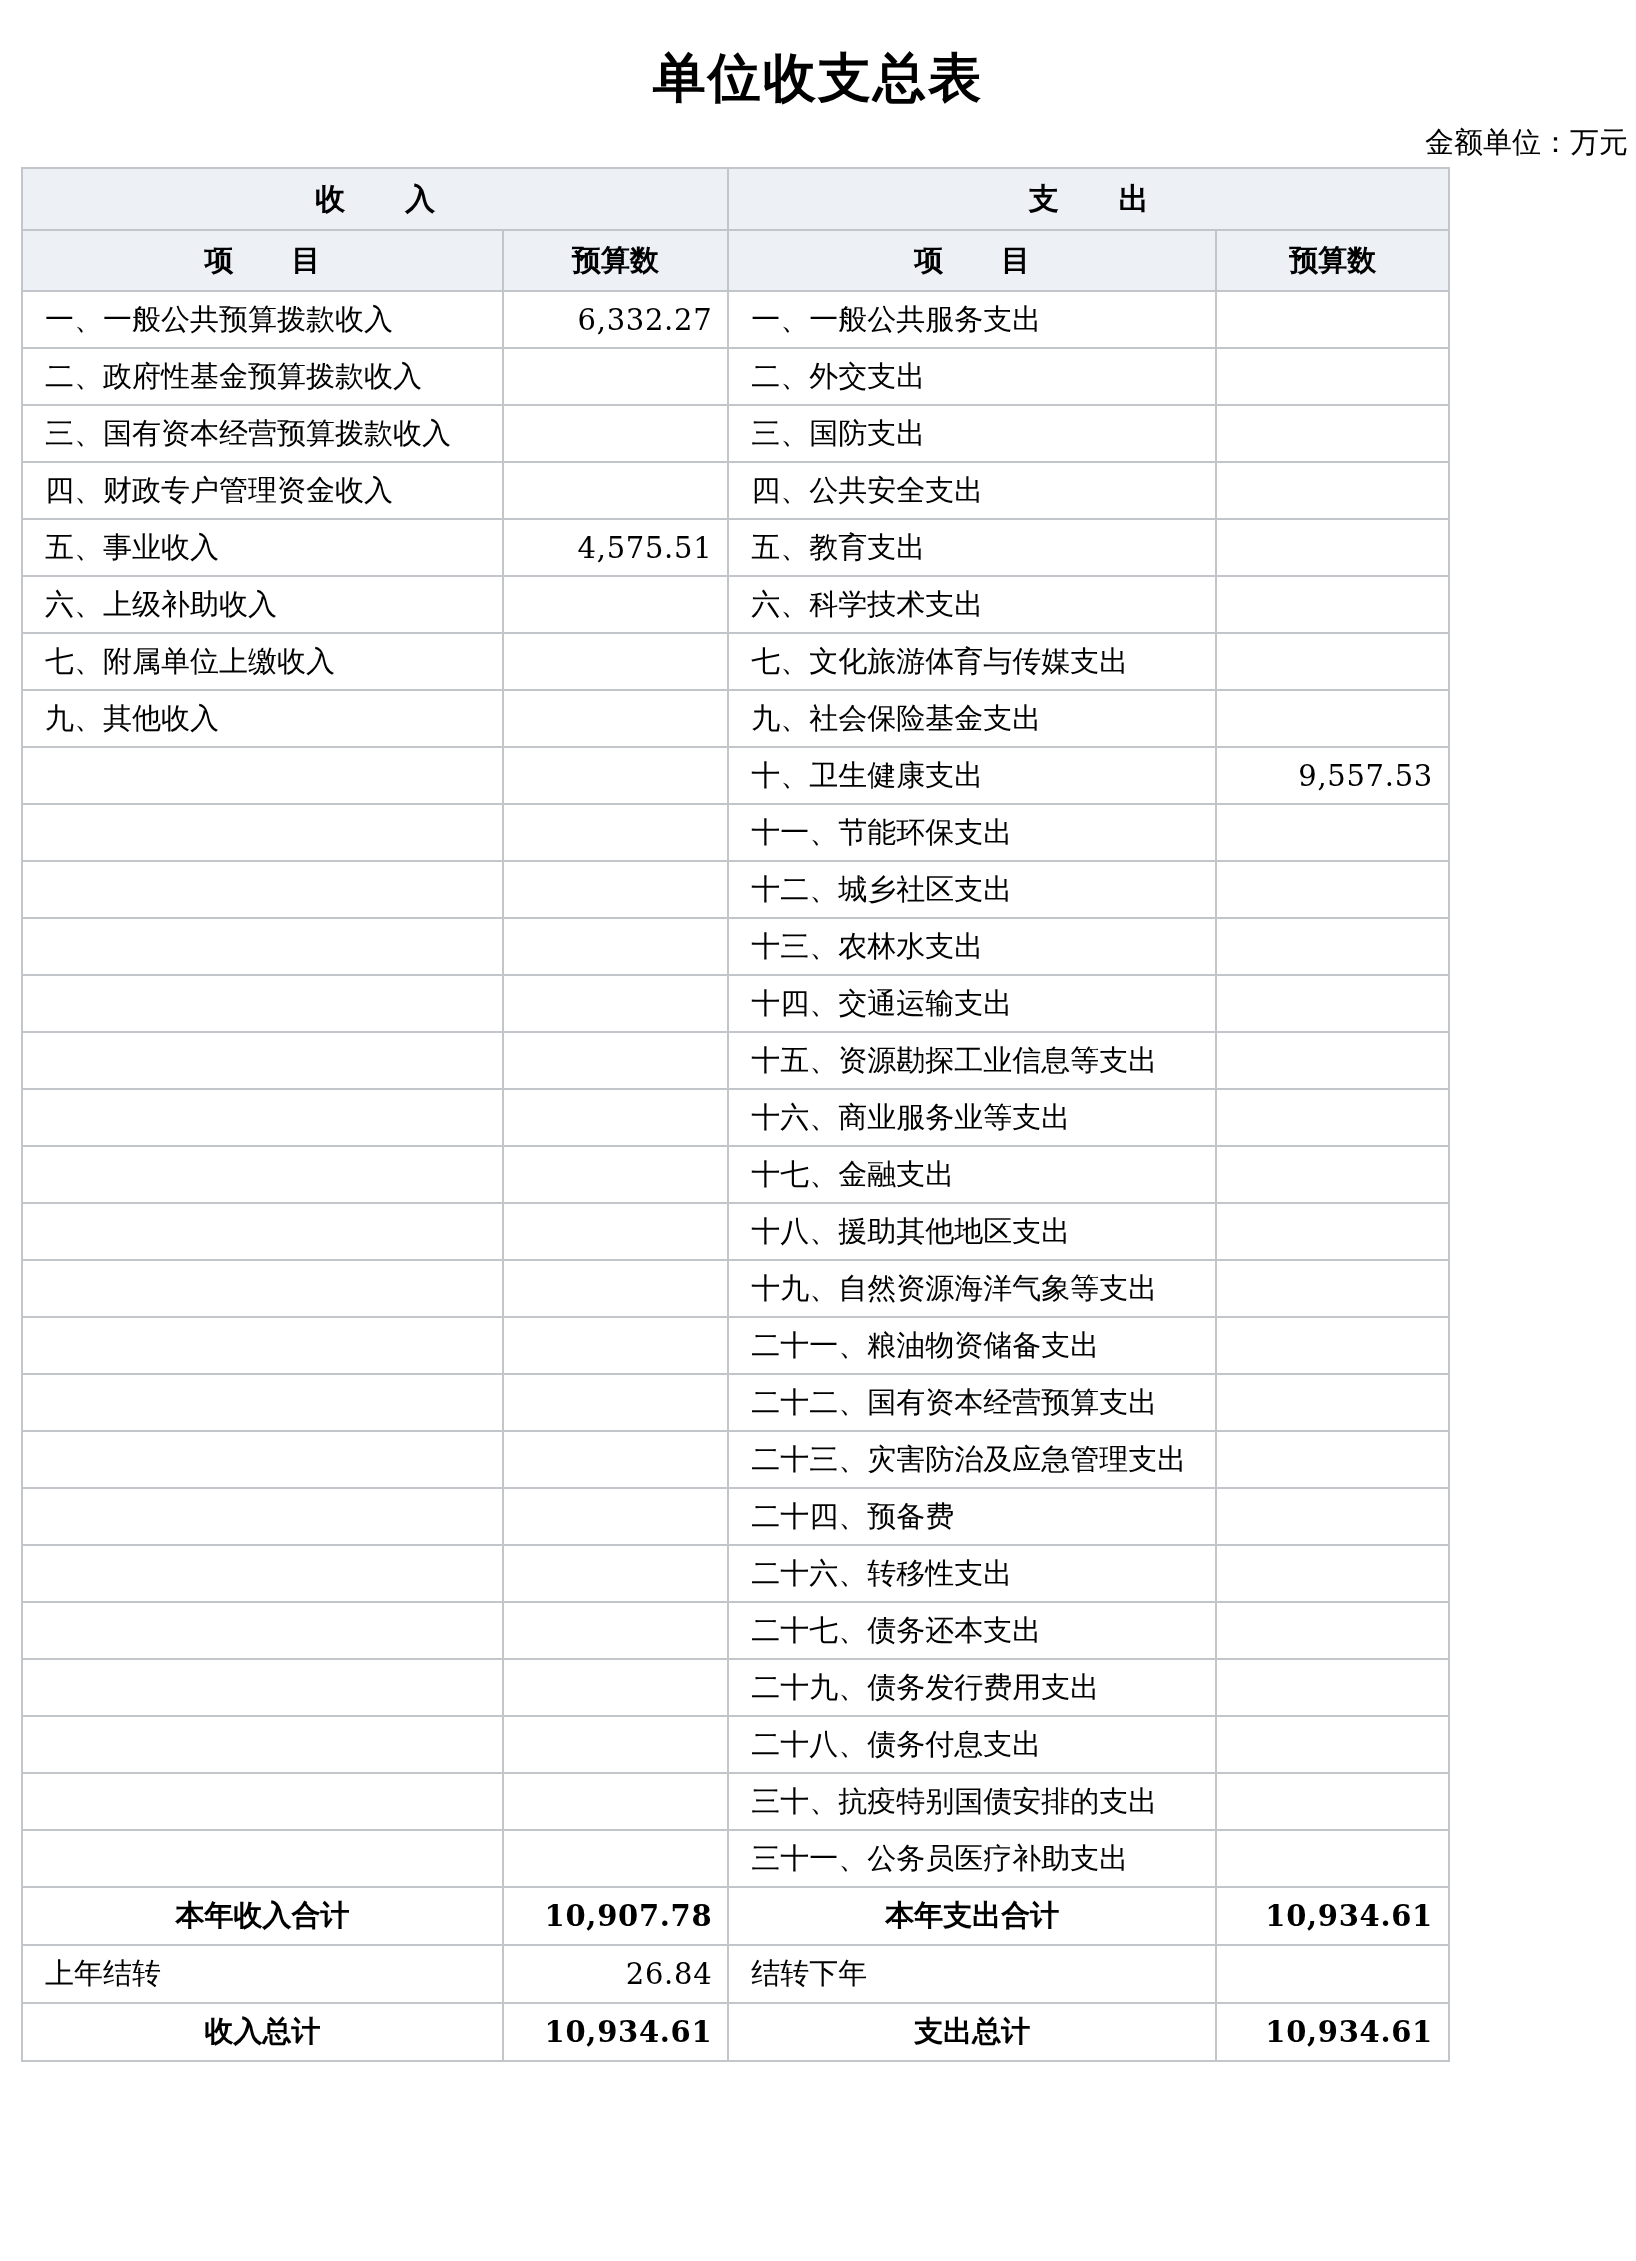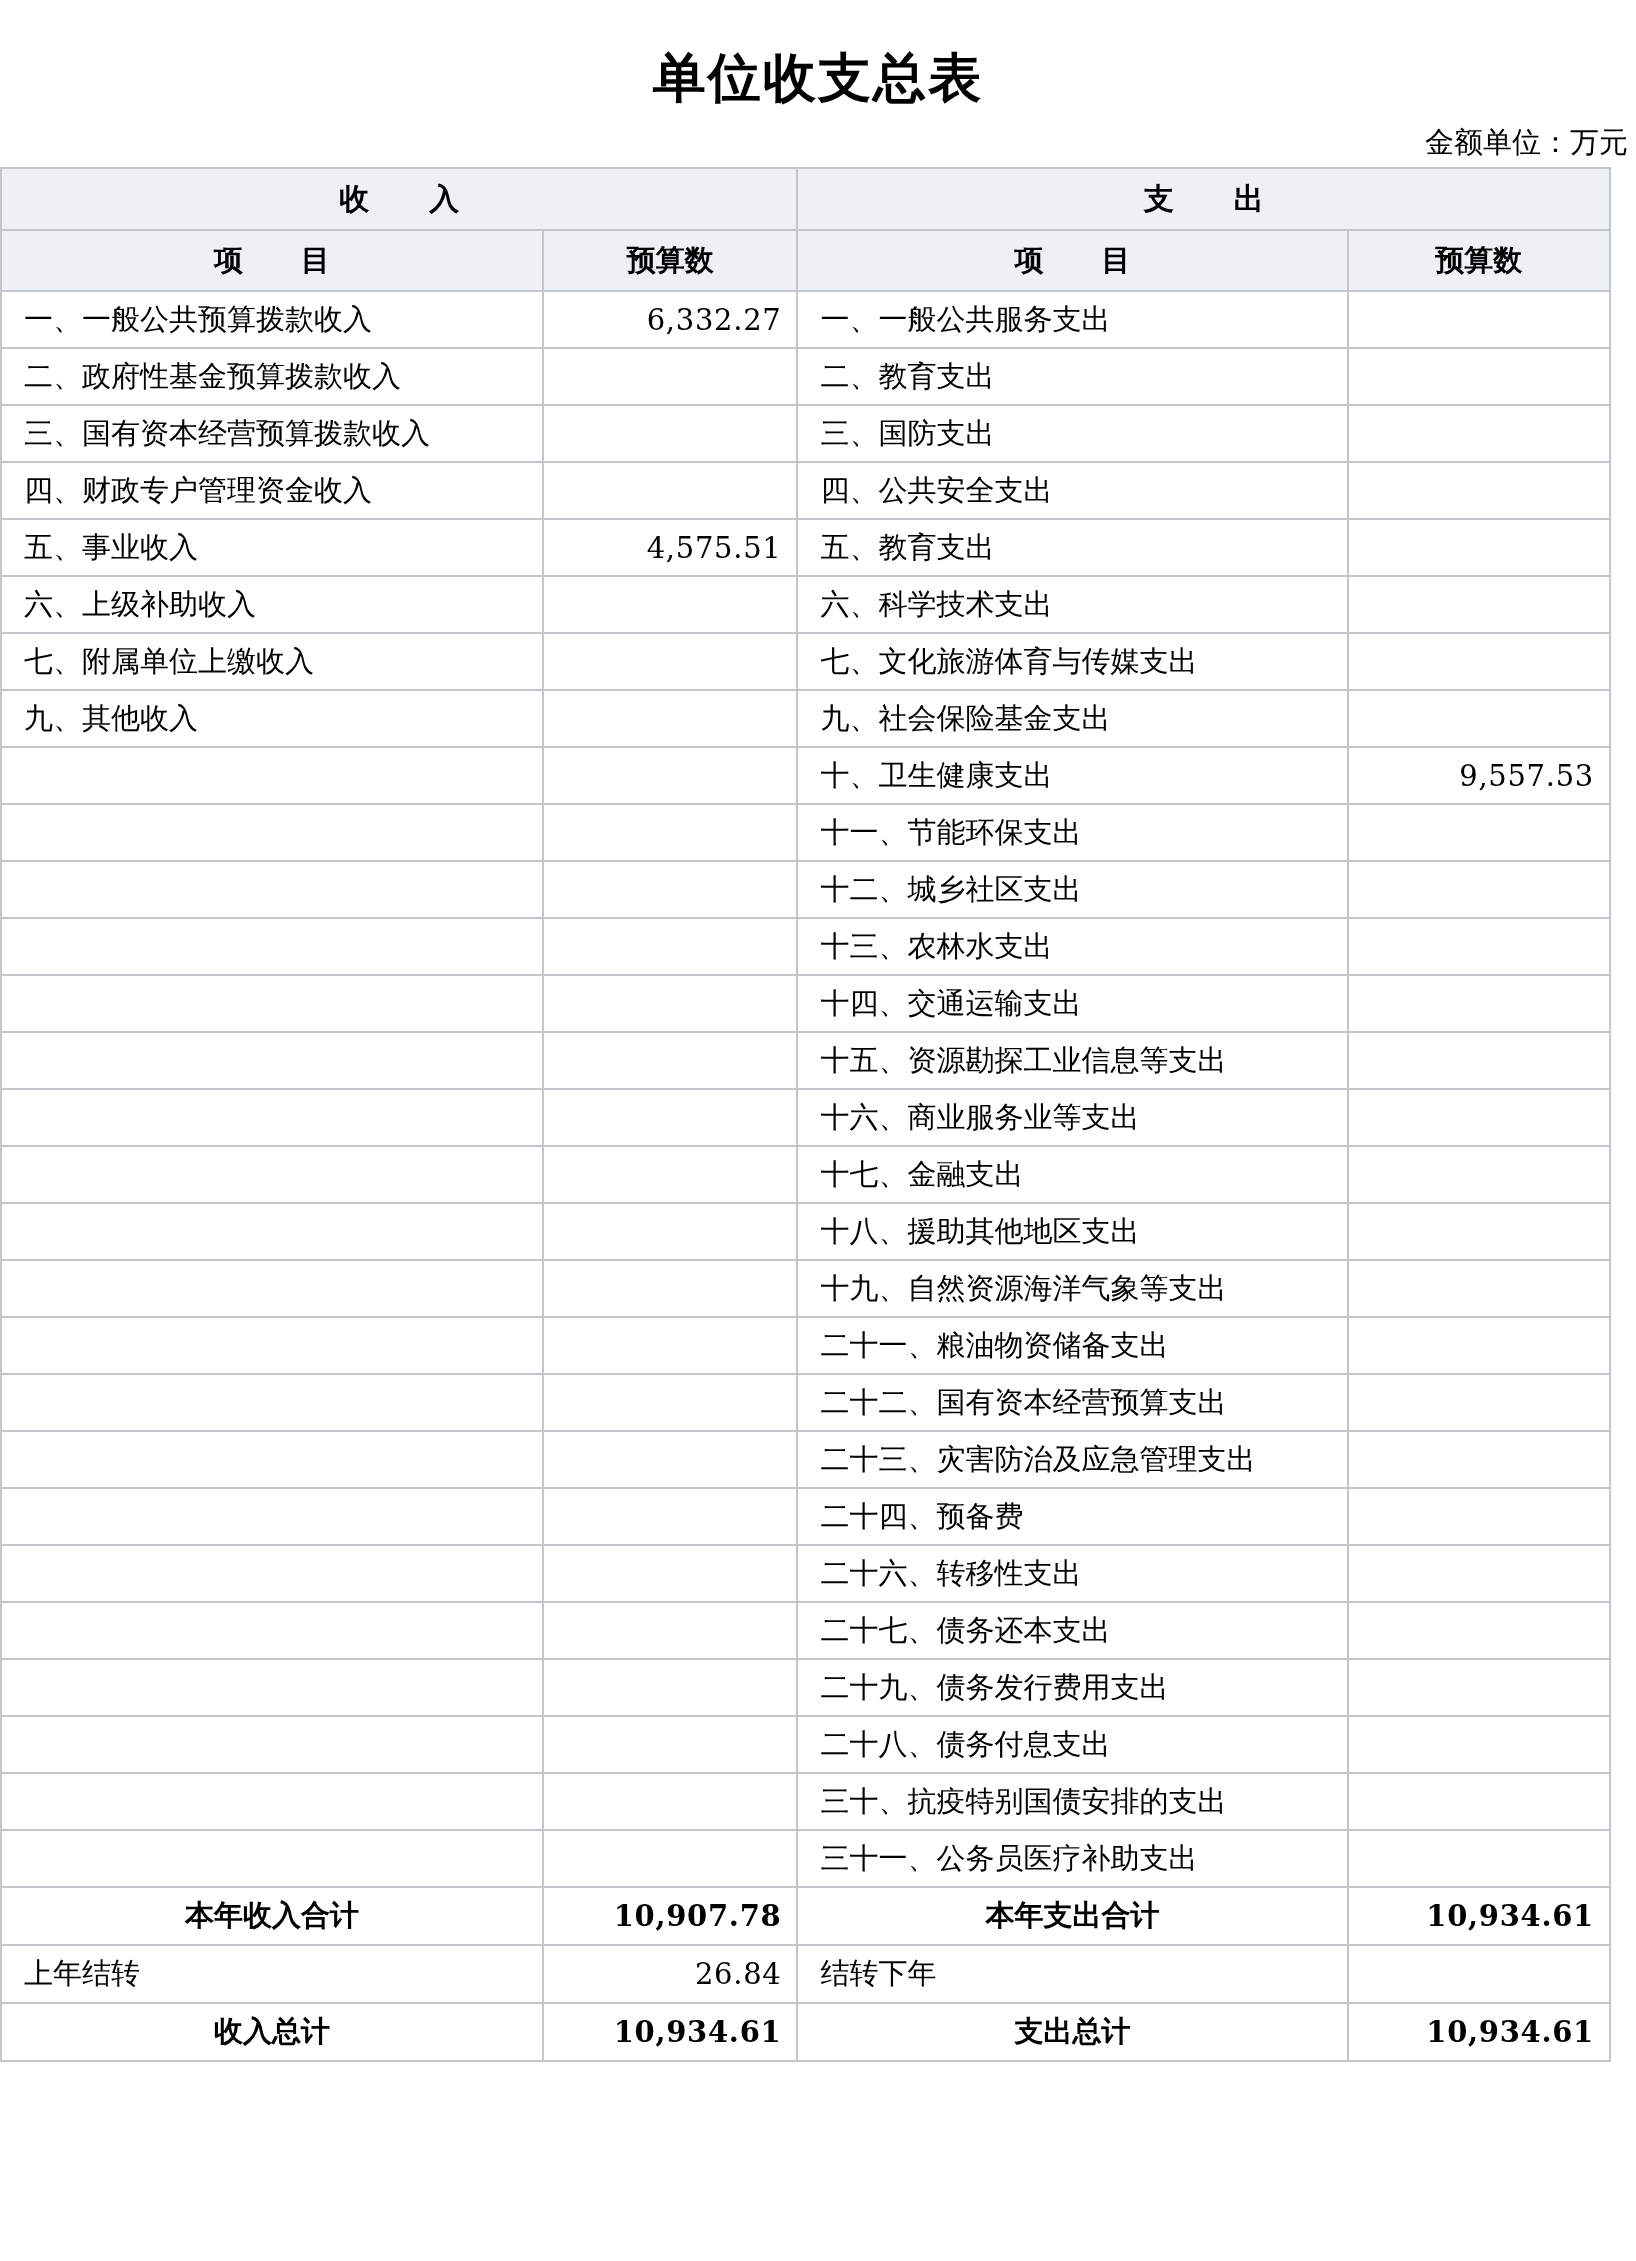"收 入" table.budget-table { margin-left: none -> 21px; width: 1611px -> 1429px }
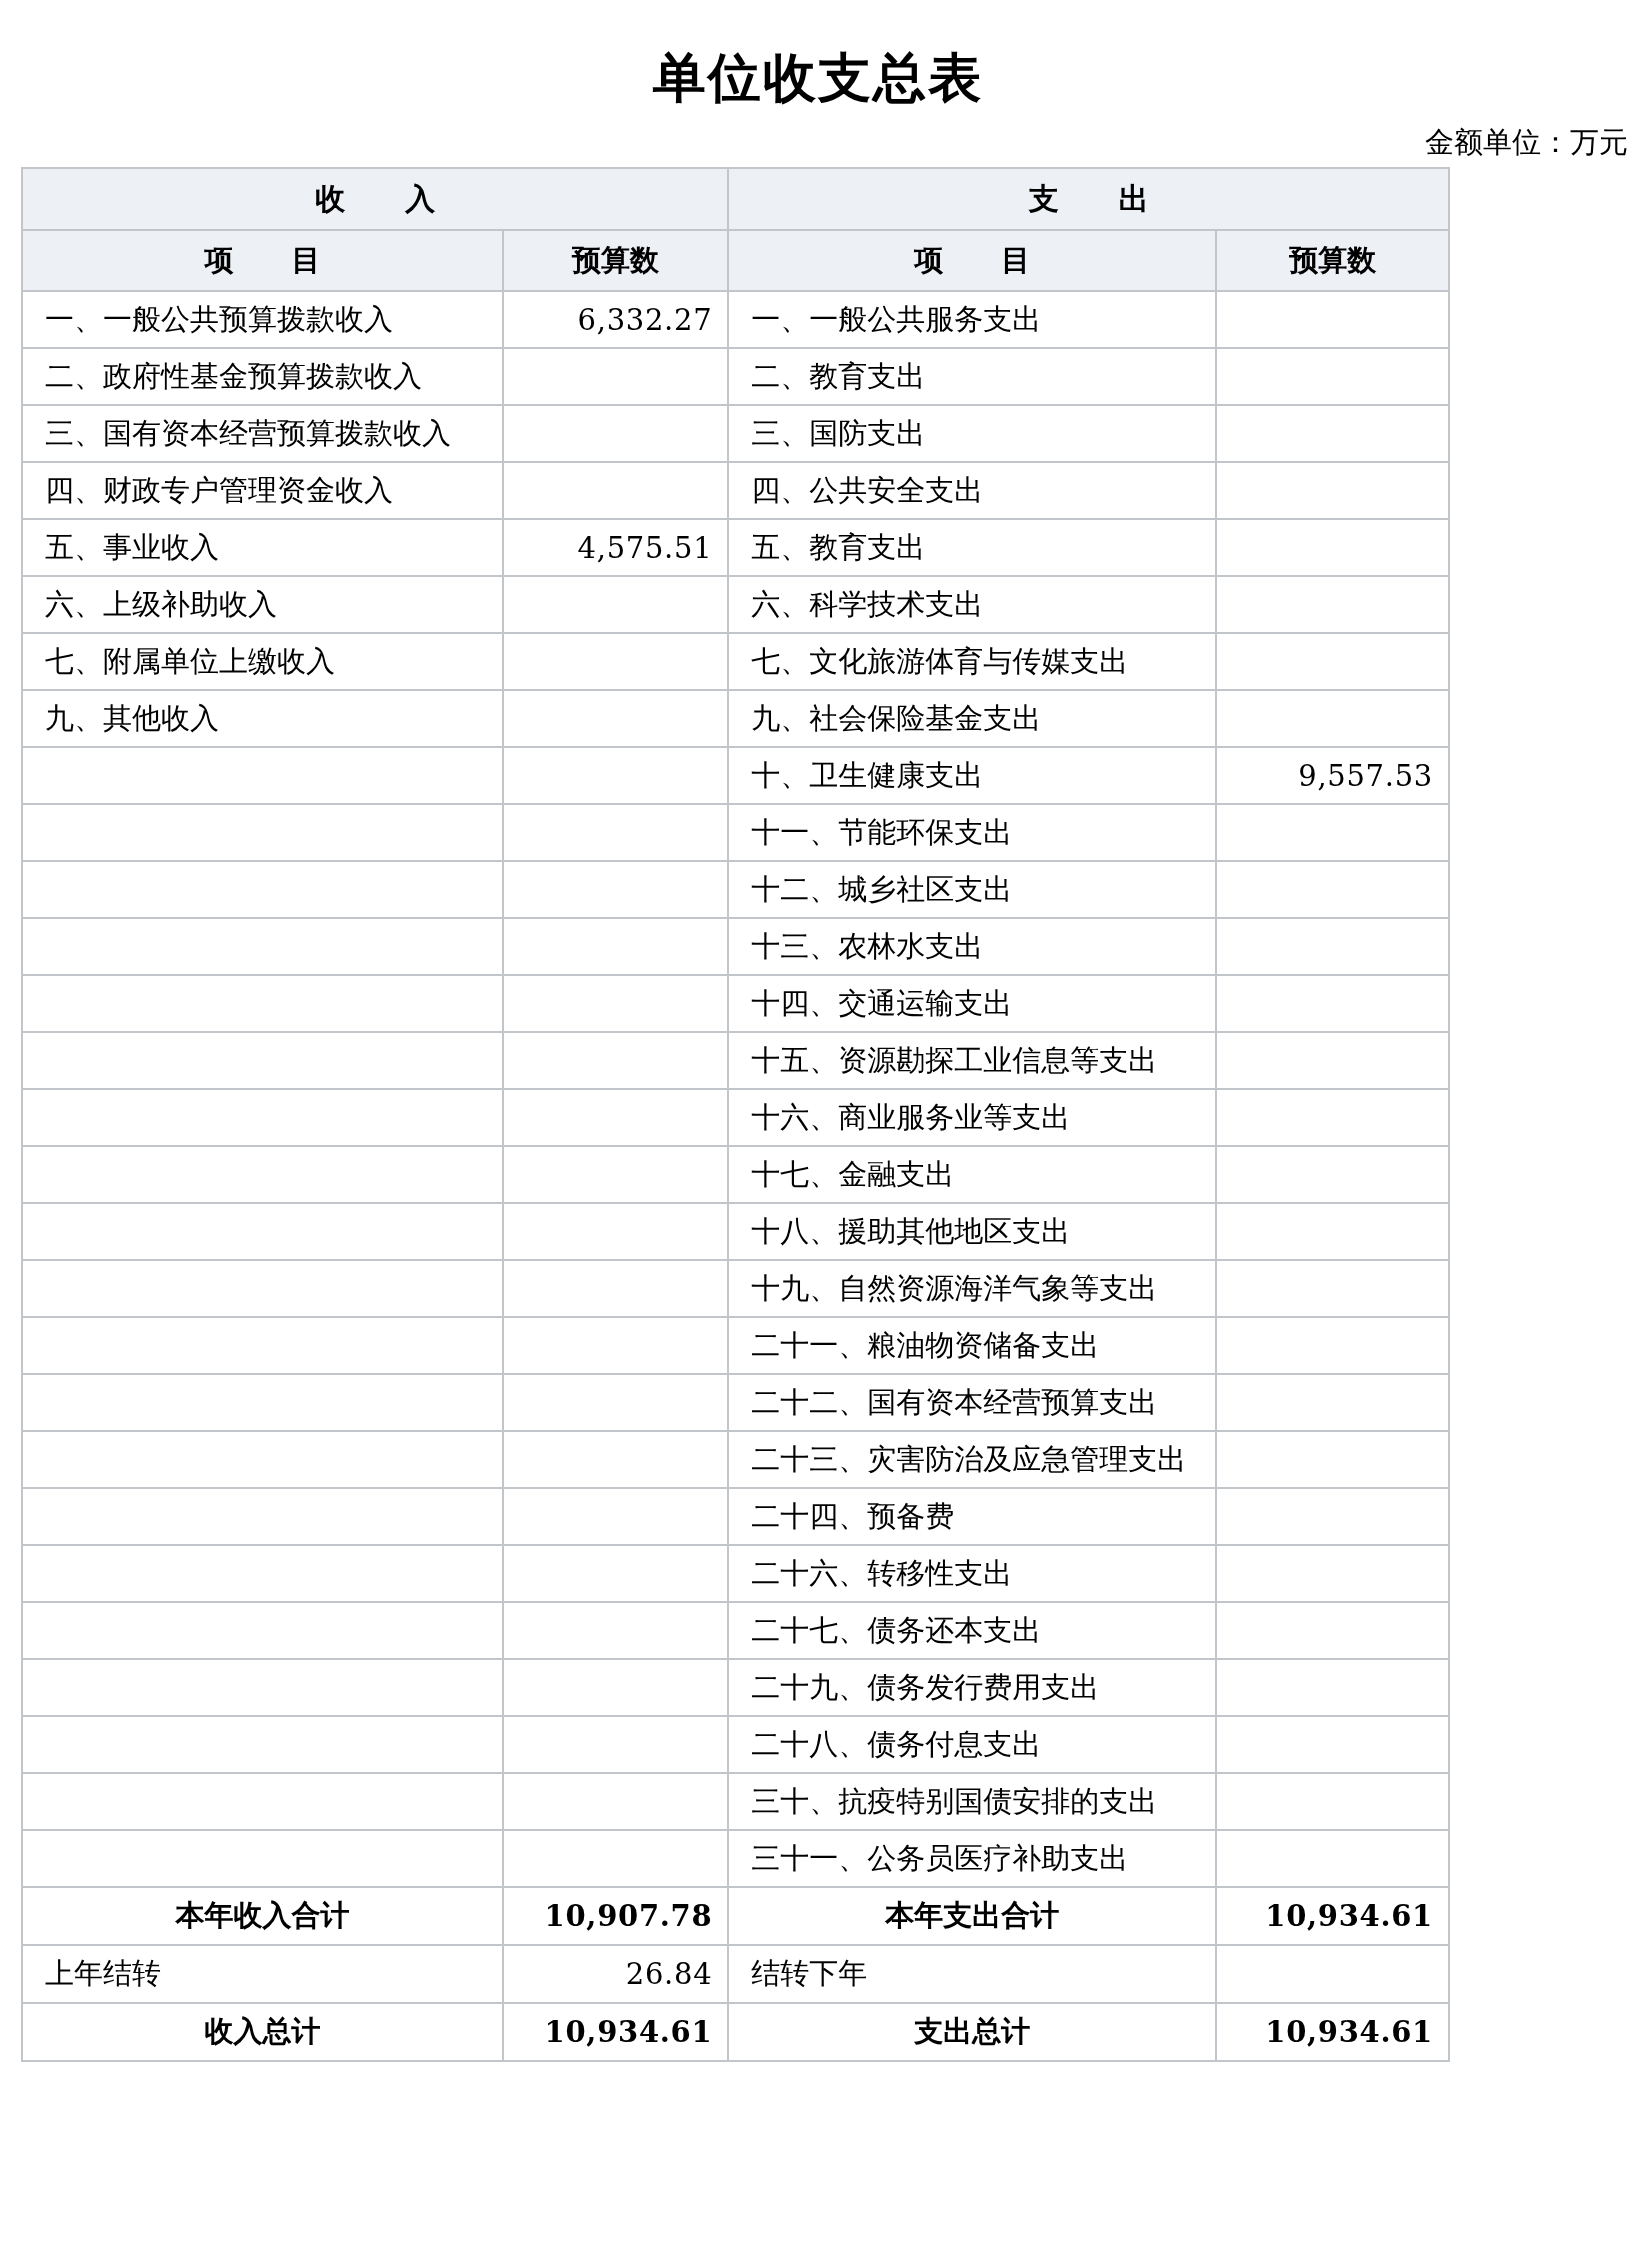"二、教育支出" td.item { text: 教育 -> 外交 }
